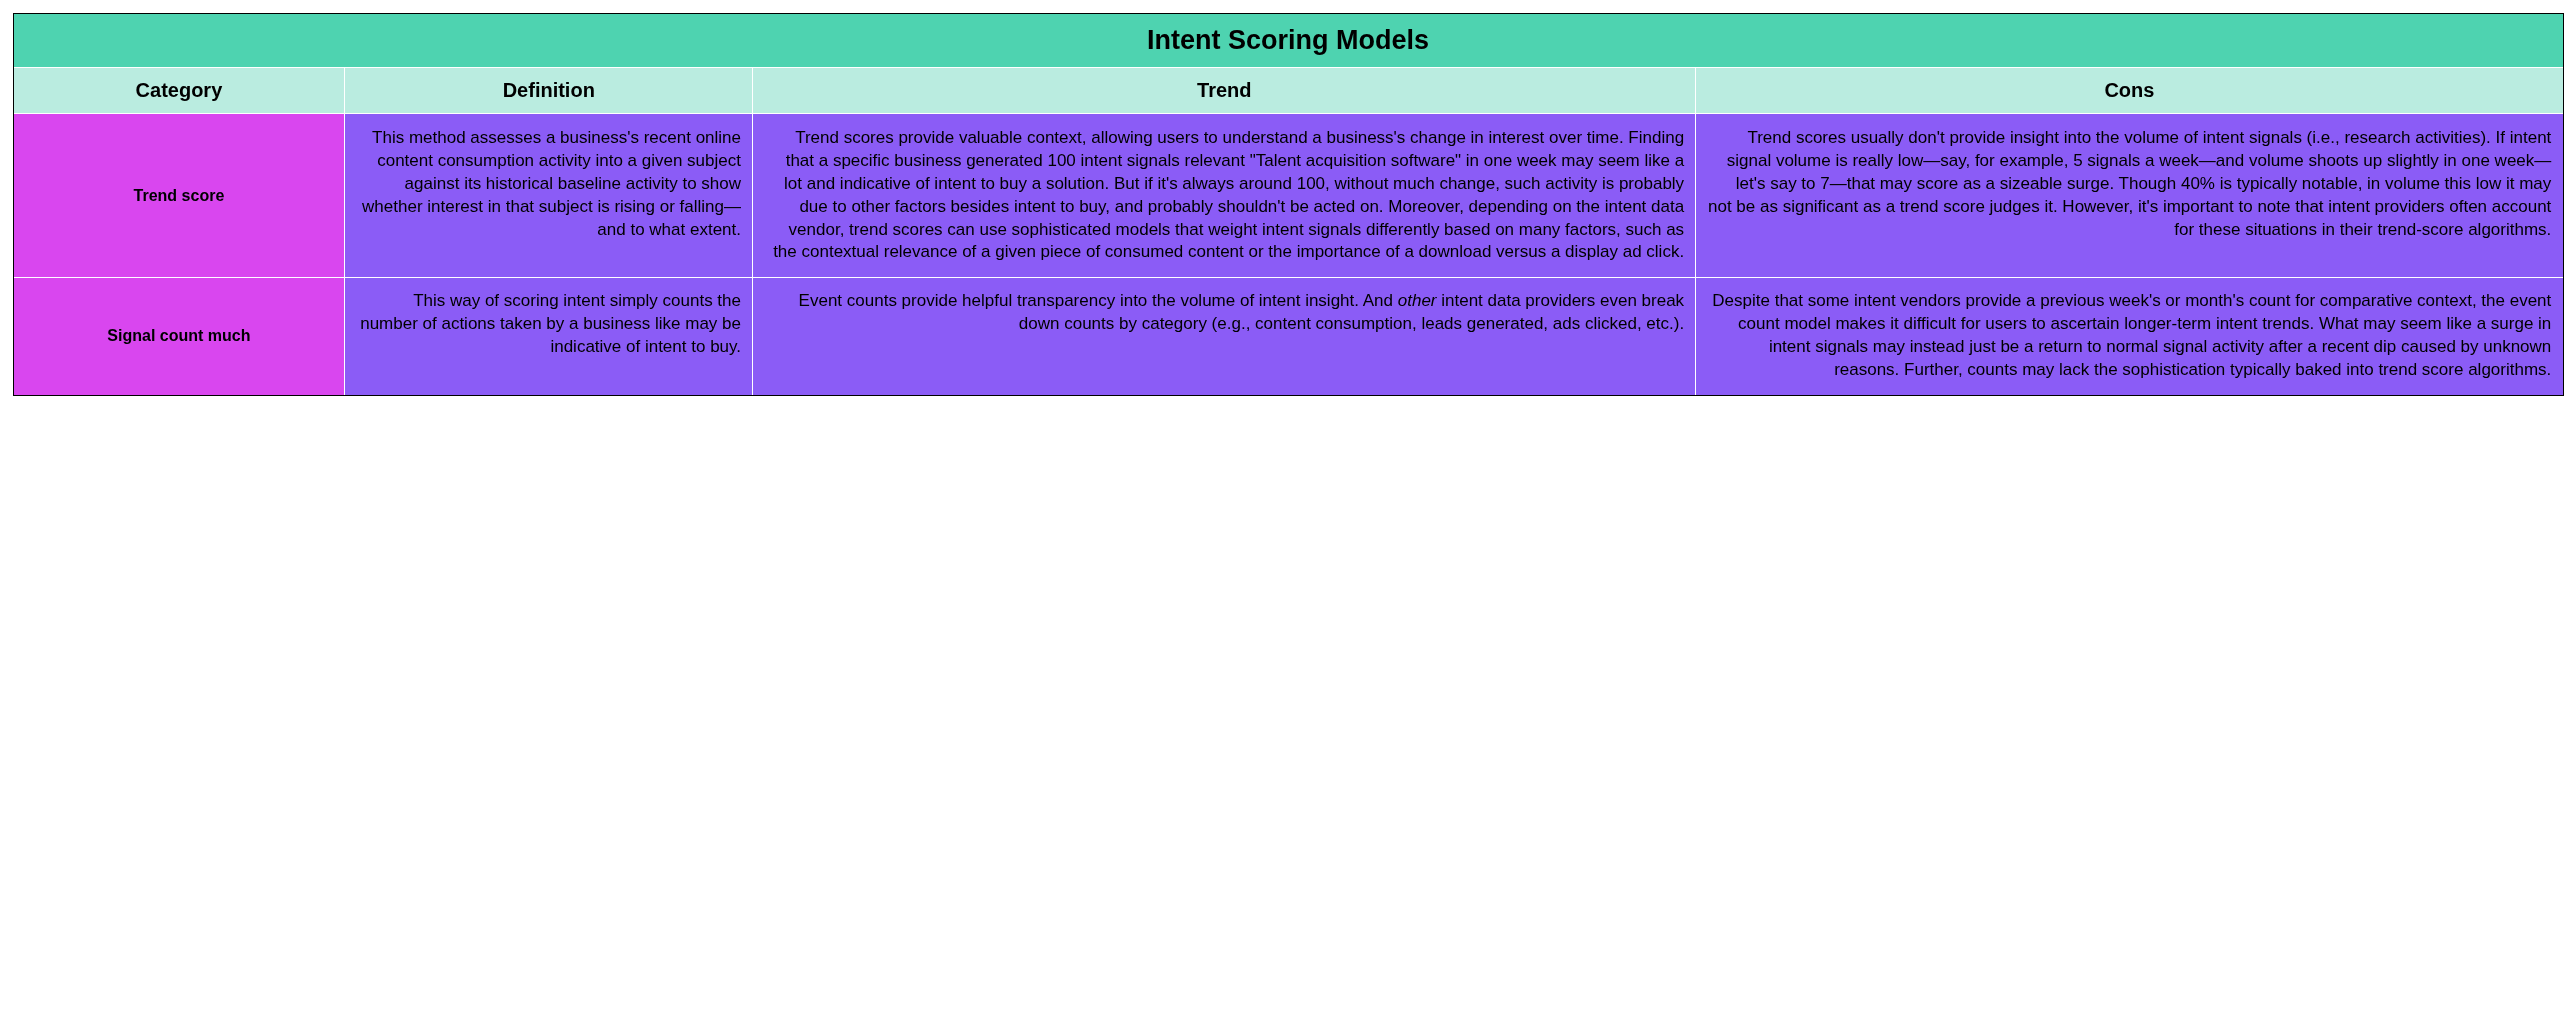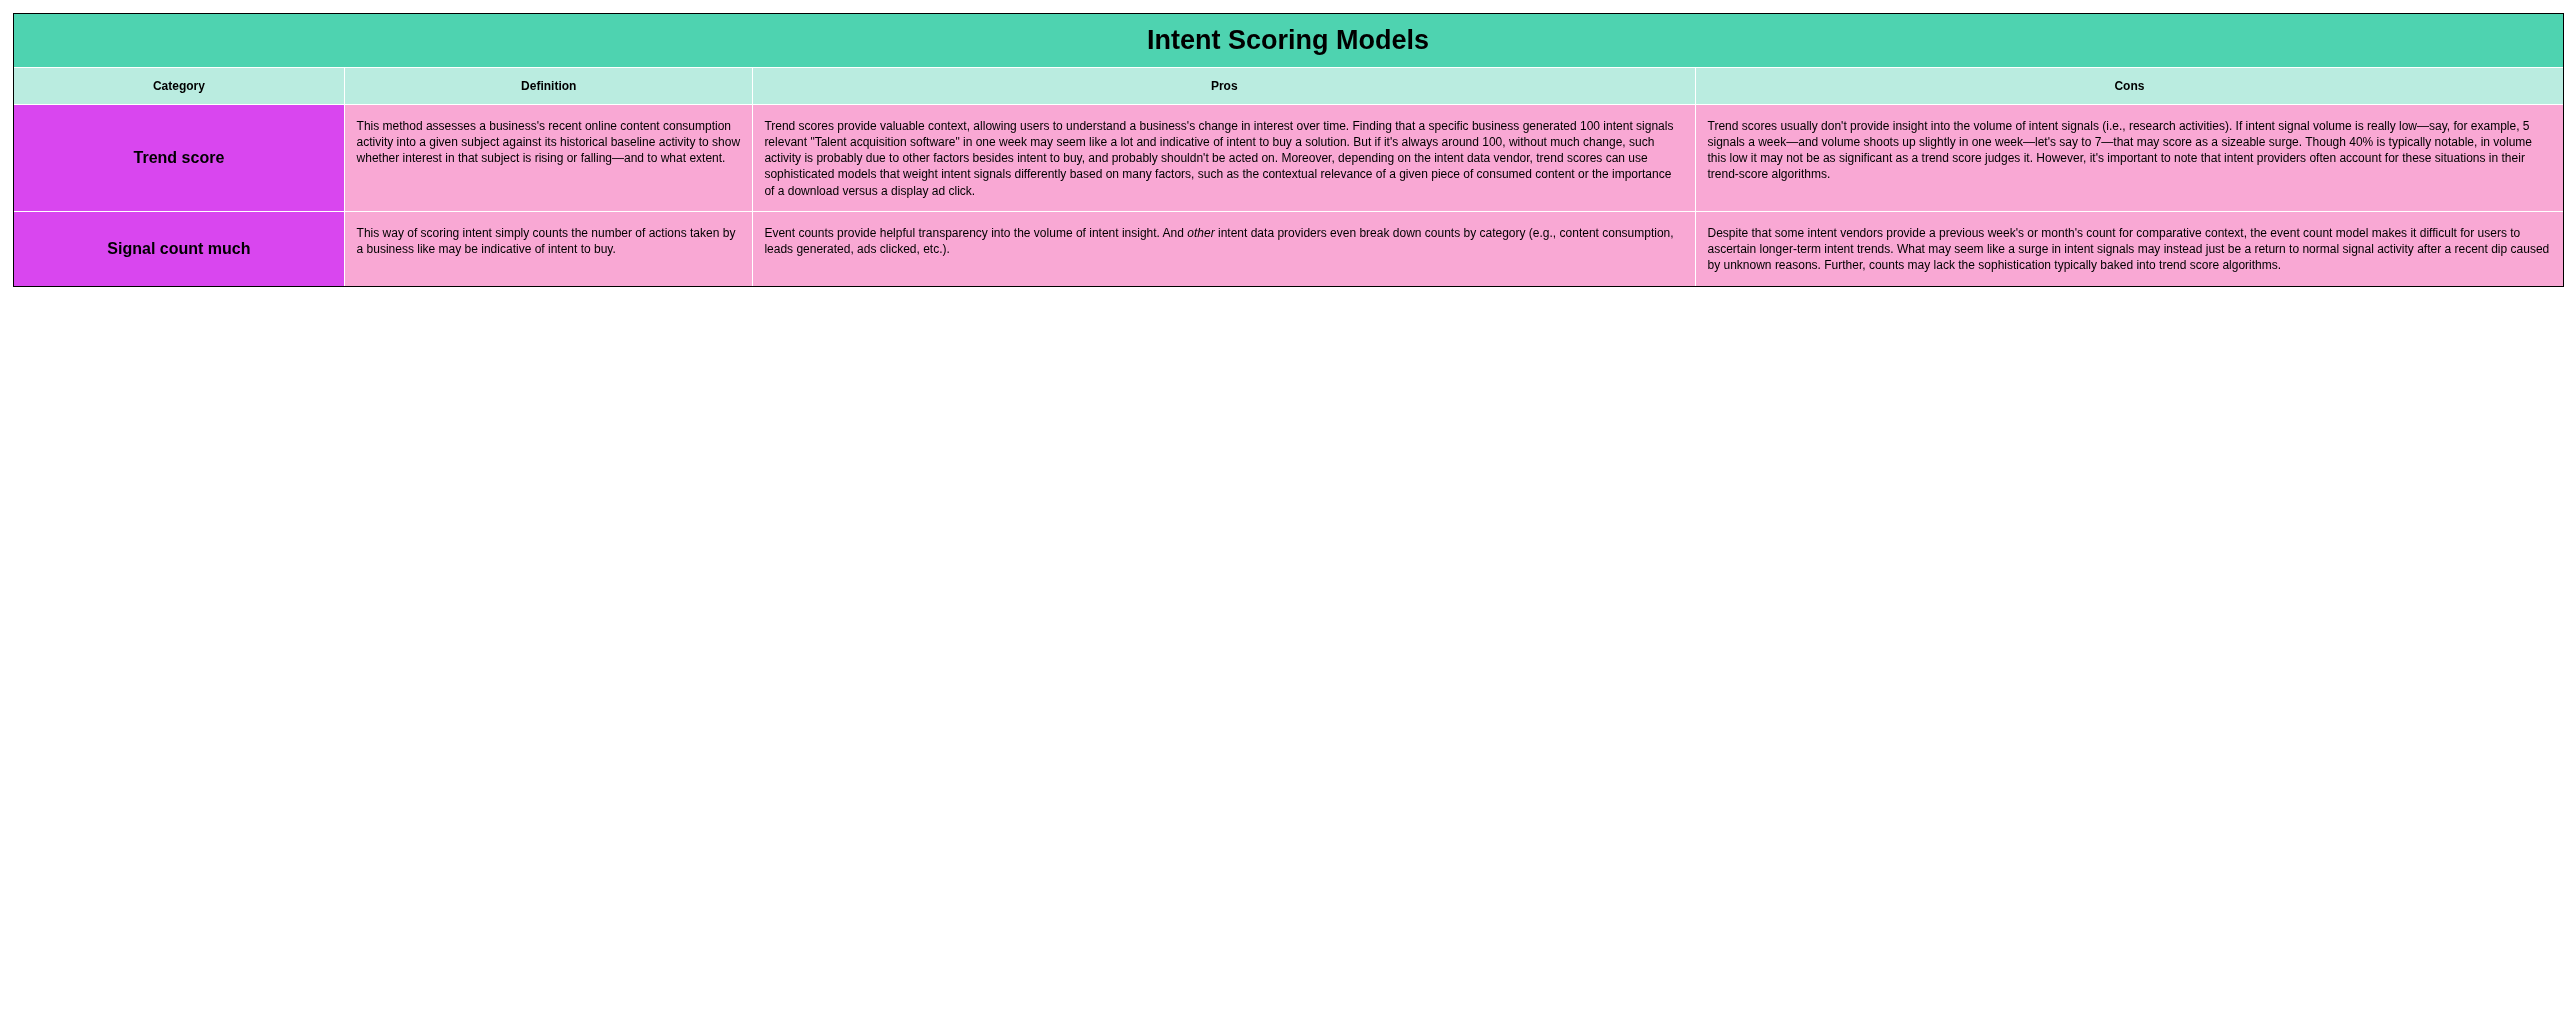"Category" th.header-cell { font-size: 12px -> 20px }
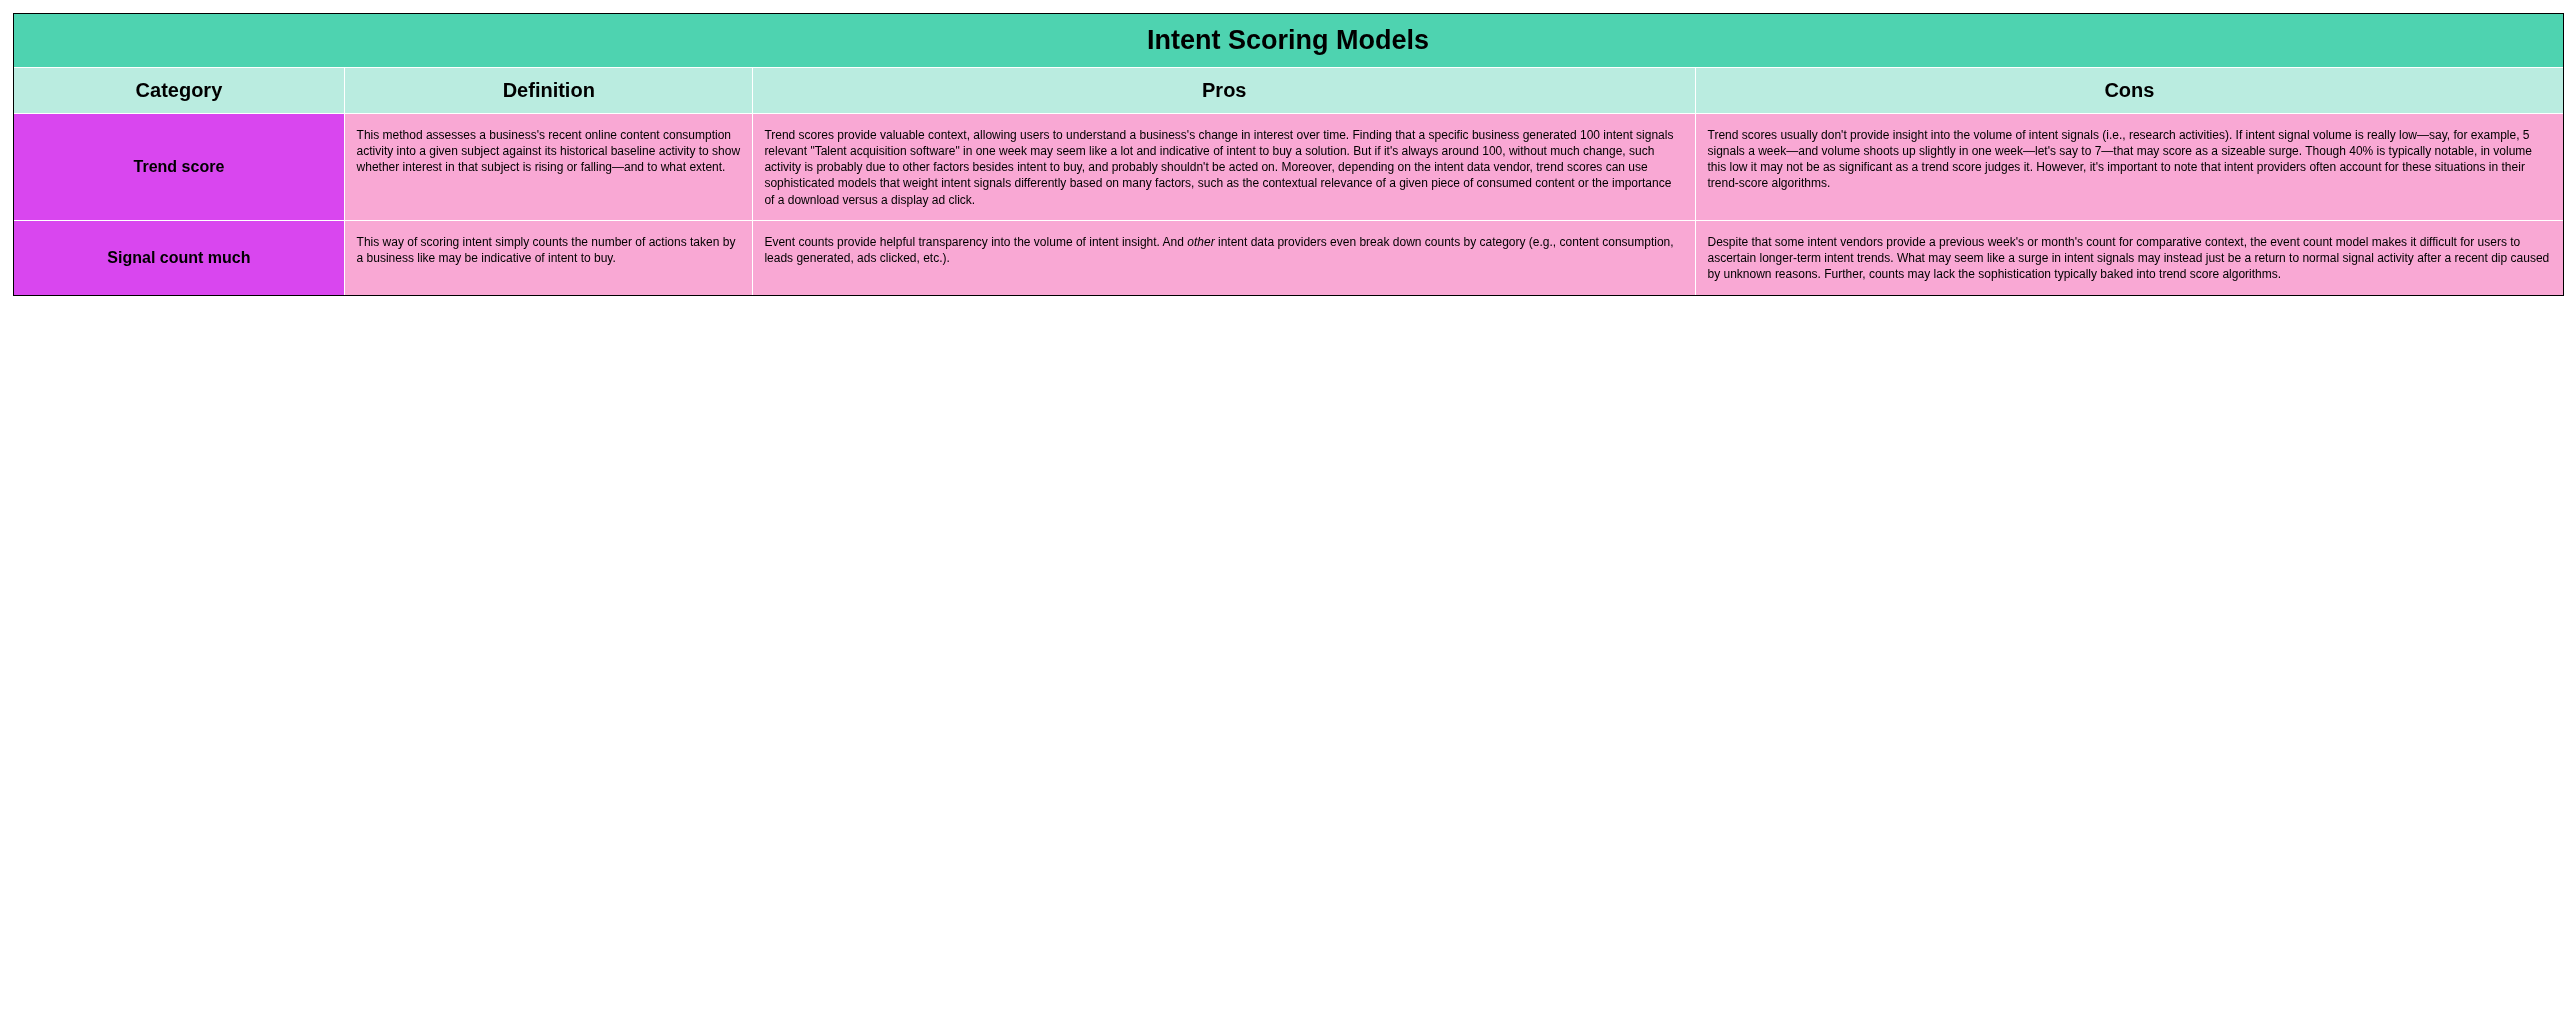"Pros" th.header-cell { text: Pros -> Trend }
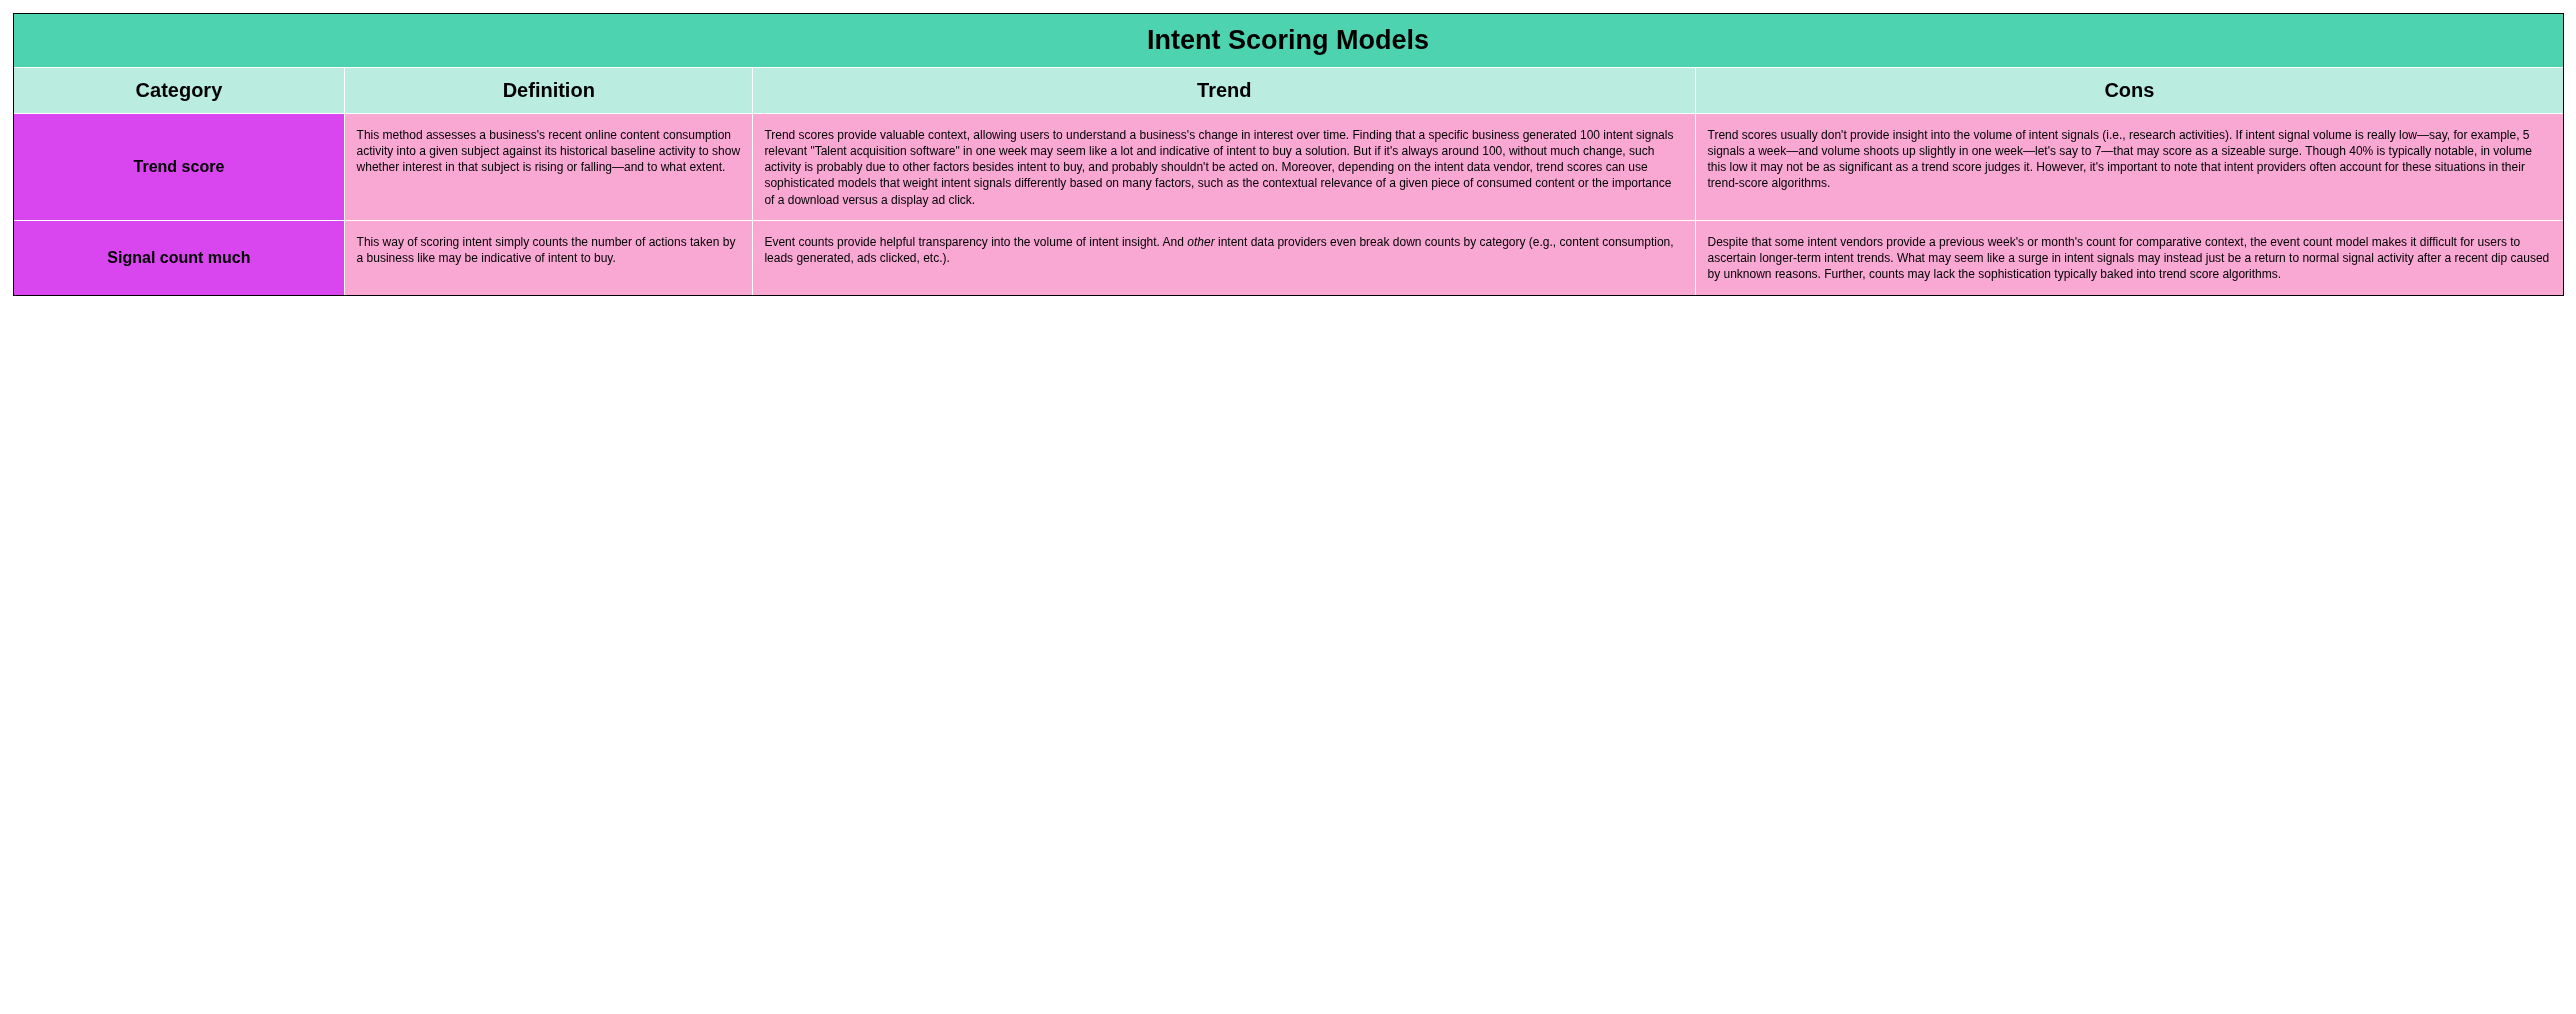"This method assesses a business's" td { background: #f9a8d4 -> #8b5cf6; font-size: 12px -> 17px; text-align: none -> right }
